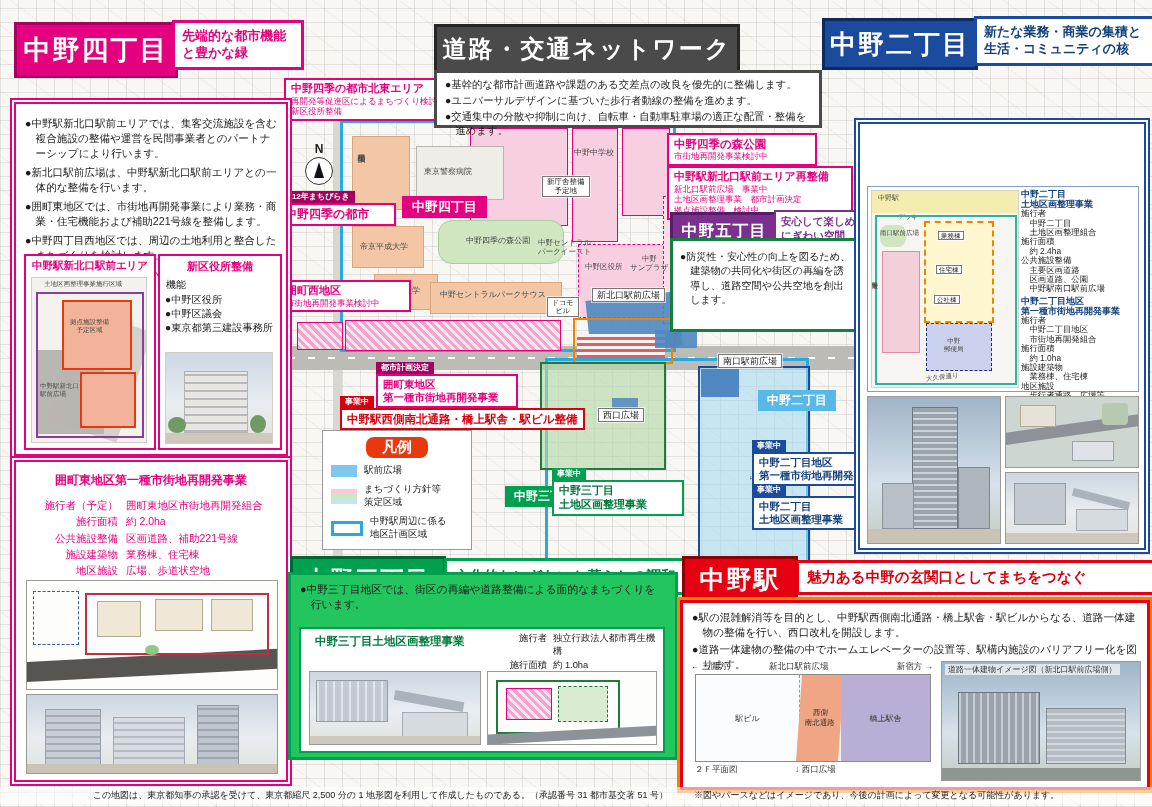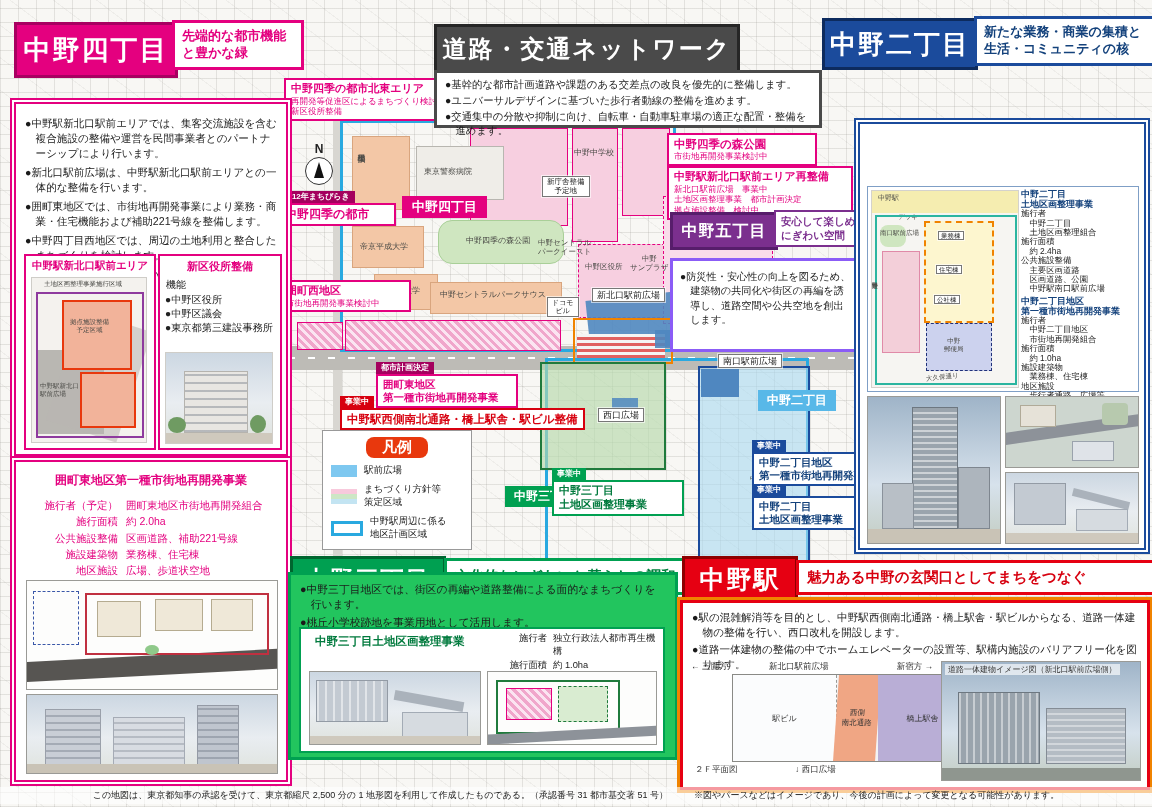"●防災性・安心性の向上を図るため、建築物の共同化や街区の再編を誘導し、道路空間や" div.abs { border: 3px solid #8b5cf6 -> 3px solid #15803d; top: 258px -> 238px }
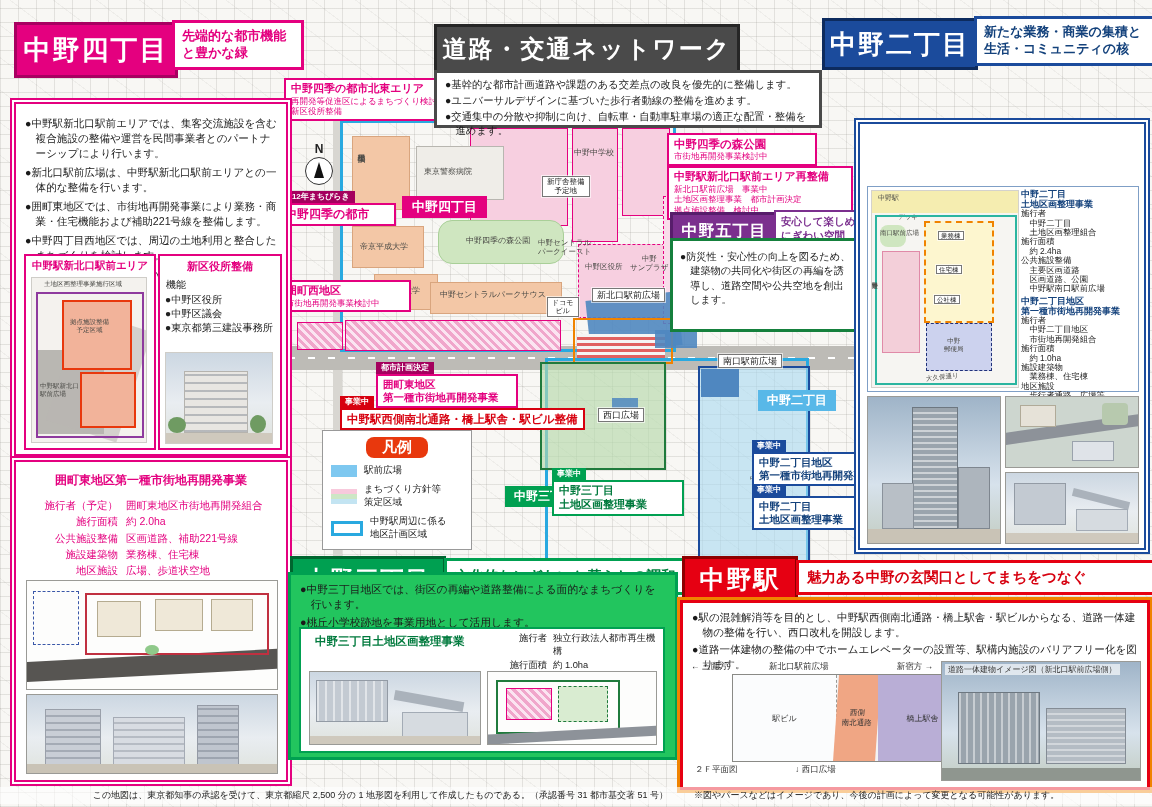"●桃丘小学校跡地を事業用地として活用します。" p { html: <p>●桃丘小学校跡地を事業用地として活用します。</p> -> none }
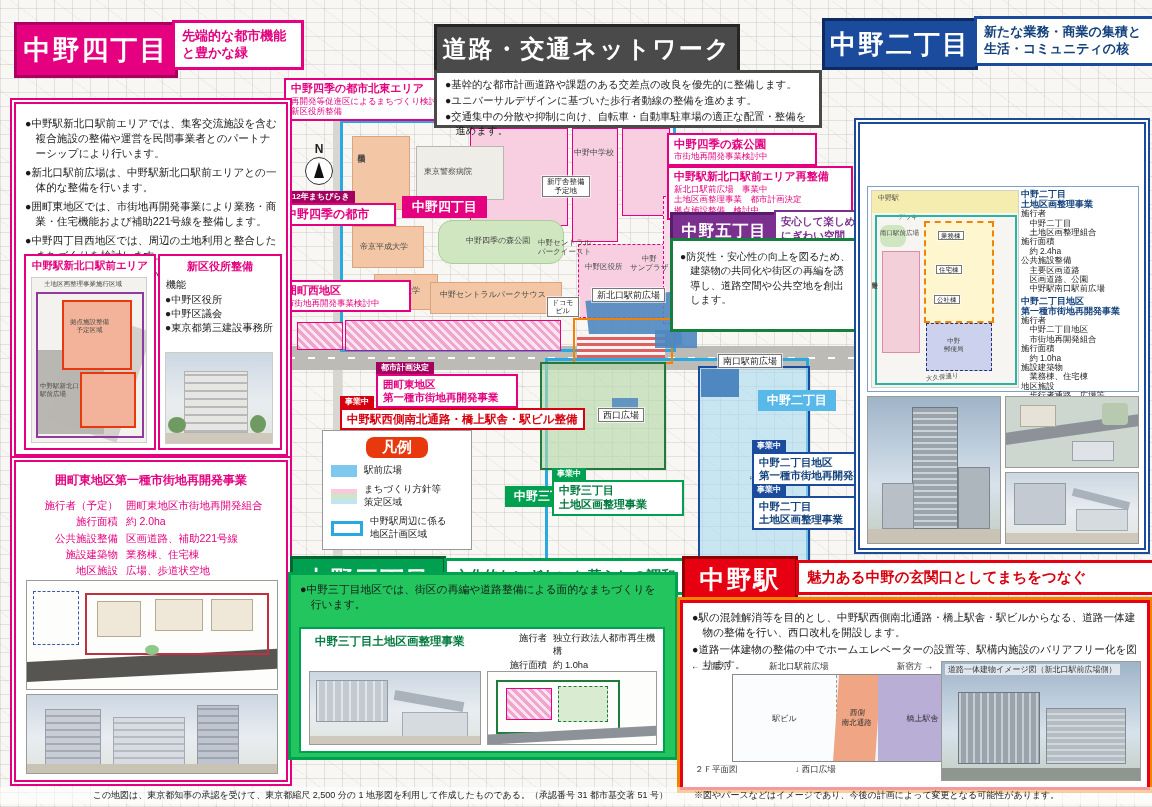"駅ビル" div.abs { margin-left: 37px -> none }
